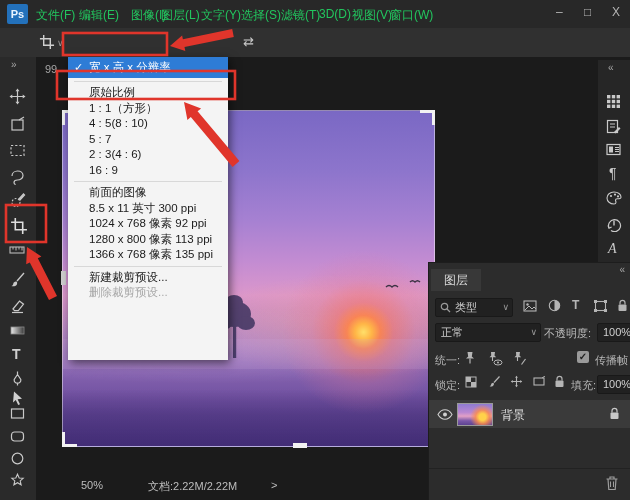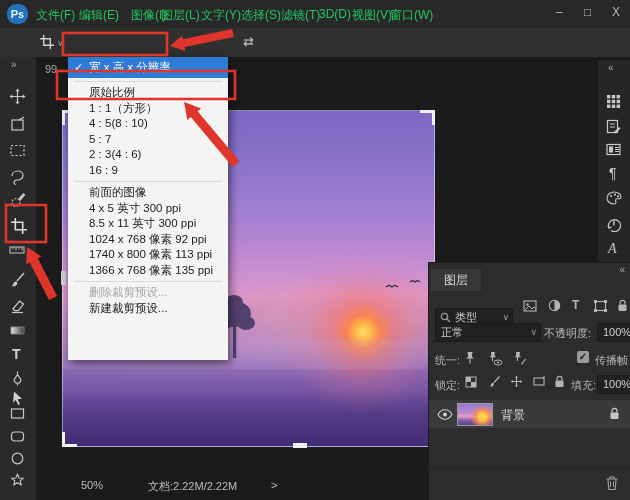"Ps" .ps-logo { border-radius: 9px -> 2px }
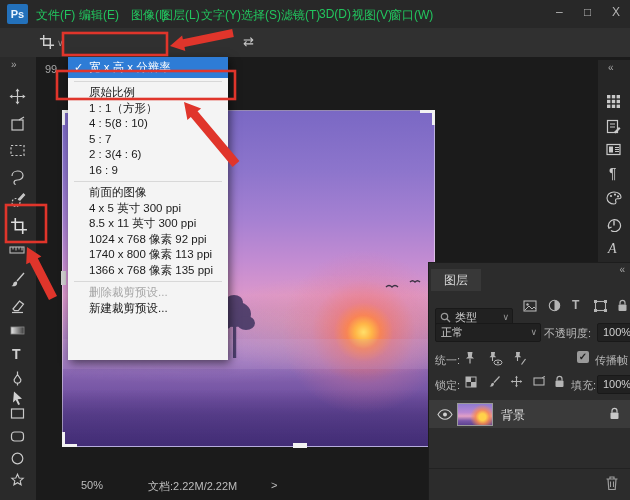"4 x 5 英寸 300" div.mrow { html: <div>4 x 5 英寸 300 ppi</div> -> none }
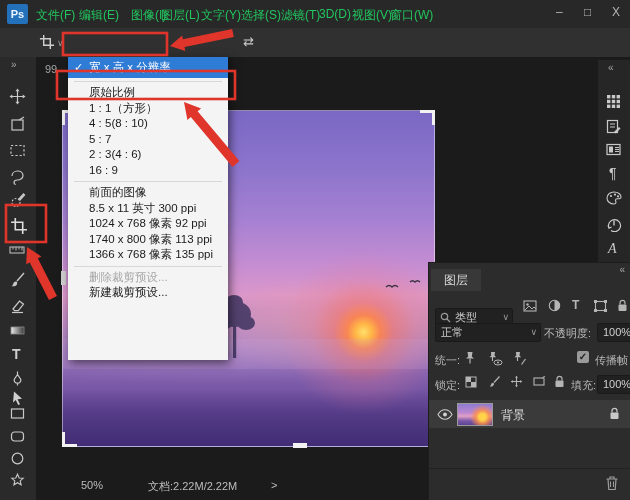"1740 x 800 像素 113" div.mrow { text: 1740 -> 1280 }
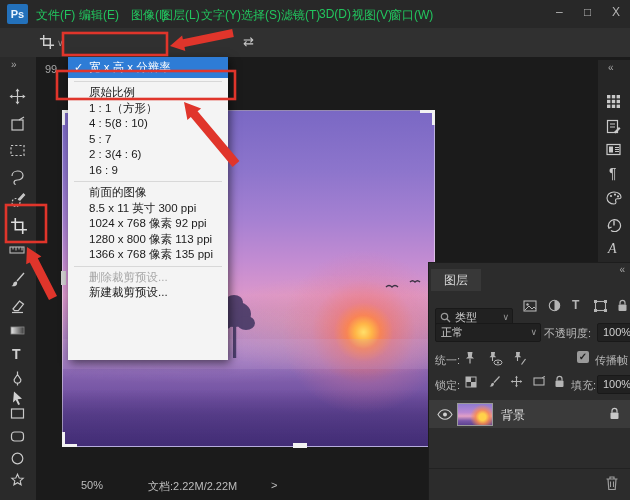"删除裁剪预设..." div.mrow { order: before "新建裁剪预设..." -> after "新建裁剪预设..." }
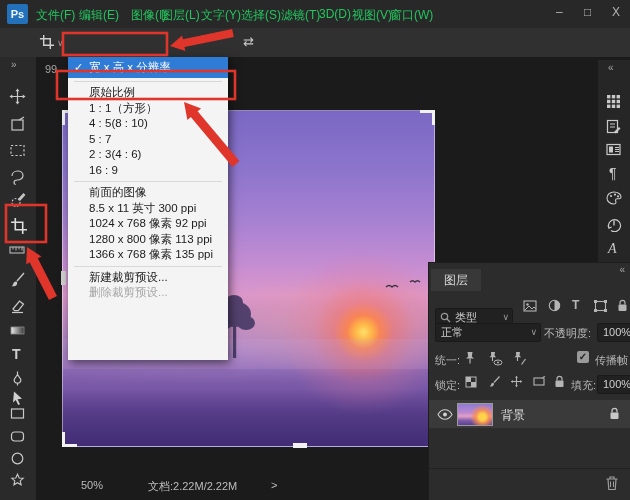"类型" div.abs { top: 45px -> 35px }
